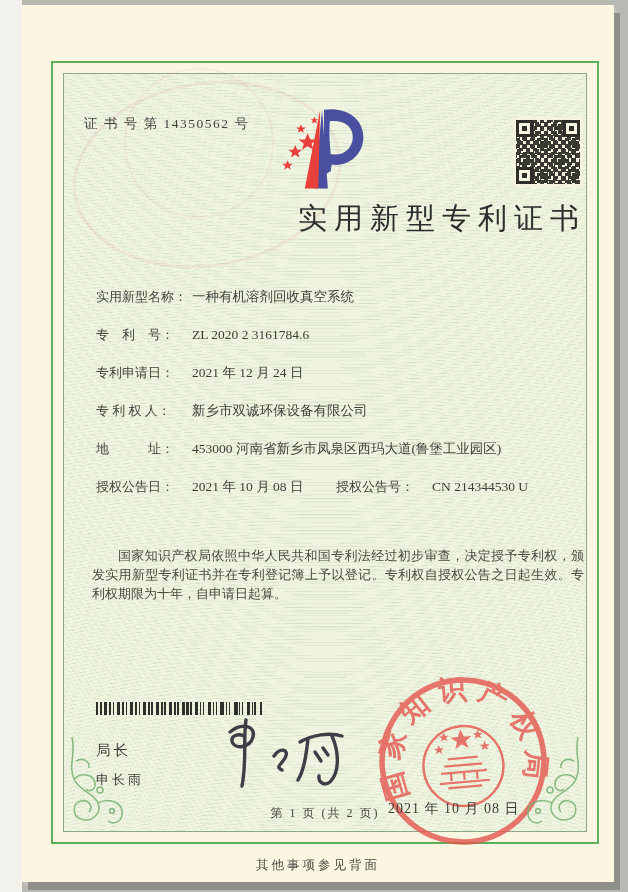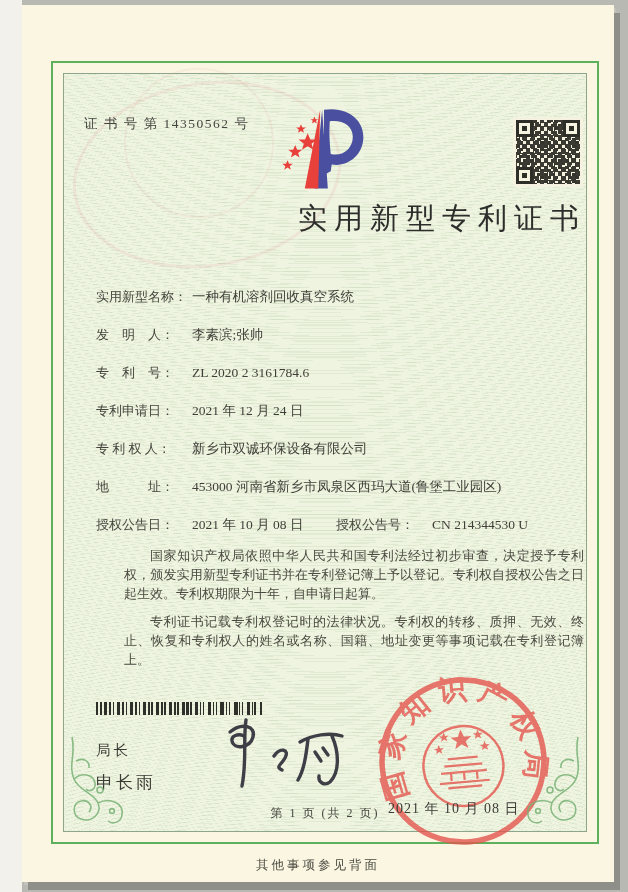"发 明 人： 李素滨;张帅" div.frow { html: <div> <span>发 明 人：</span><span>李素滨;张帅</span> </div> -> none }
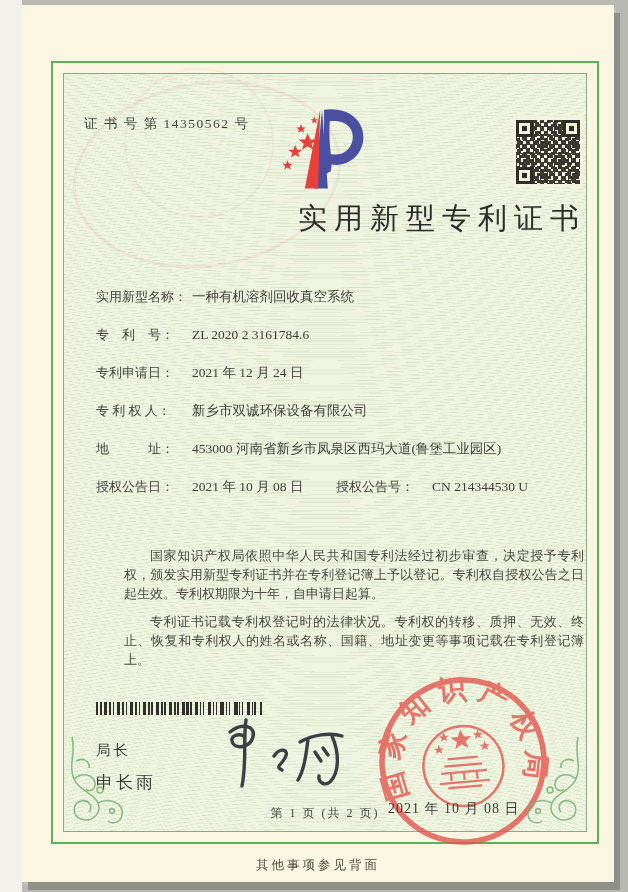"国家知识产权局依照中华人民共和国专利法经过初步审查，决定授予专利权，颁发实用新型" .paras p { margin-left: 32px -> none }
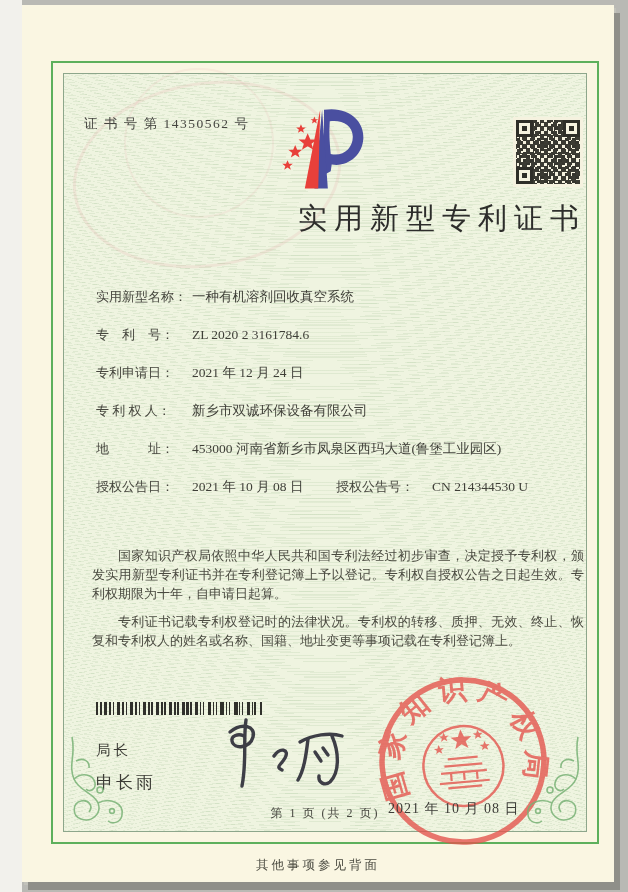"专利证书记载专利权登记时的法律状况。专利权的转移、质押、无效、终止、恢复和专利权" p { html: <p>专利证书记载专利权登记时的法律状况。专利权的转移、质押、无效、终止、恢复和专利权人的姓名或名称、国籍、地址变更等事项记载在专利登记簿上。</p> -> none }
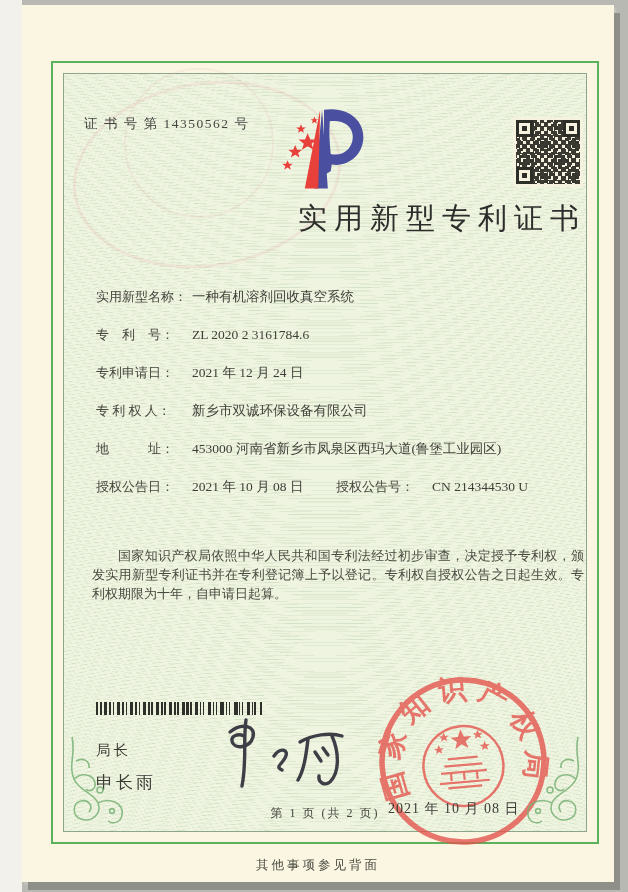"申长雨" .signer-name { font-size: 17px -> 13px }
